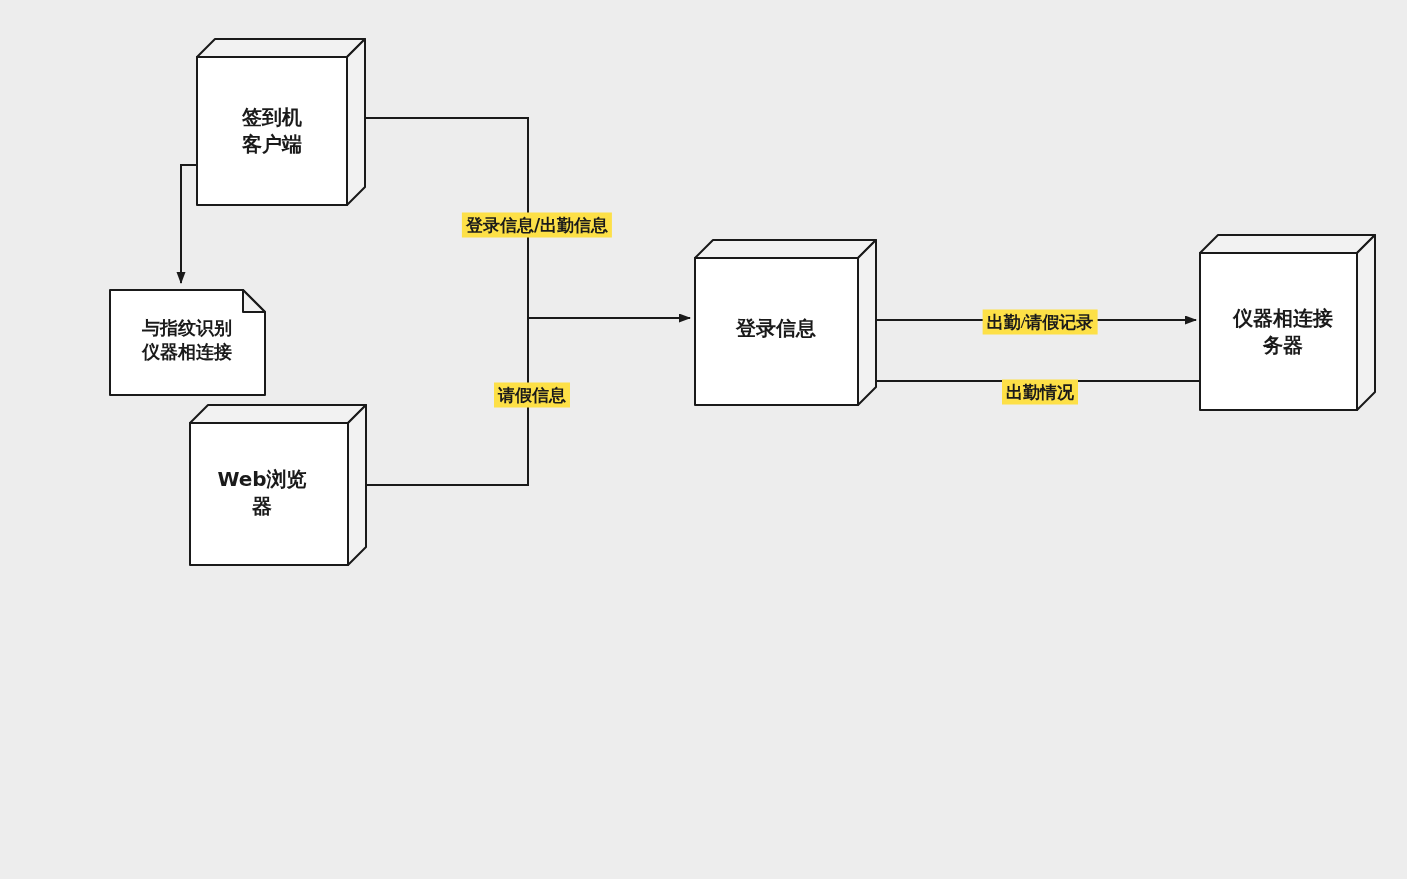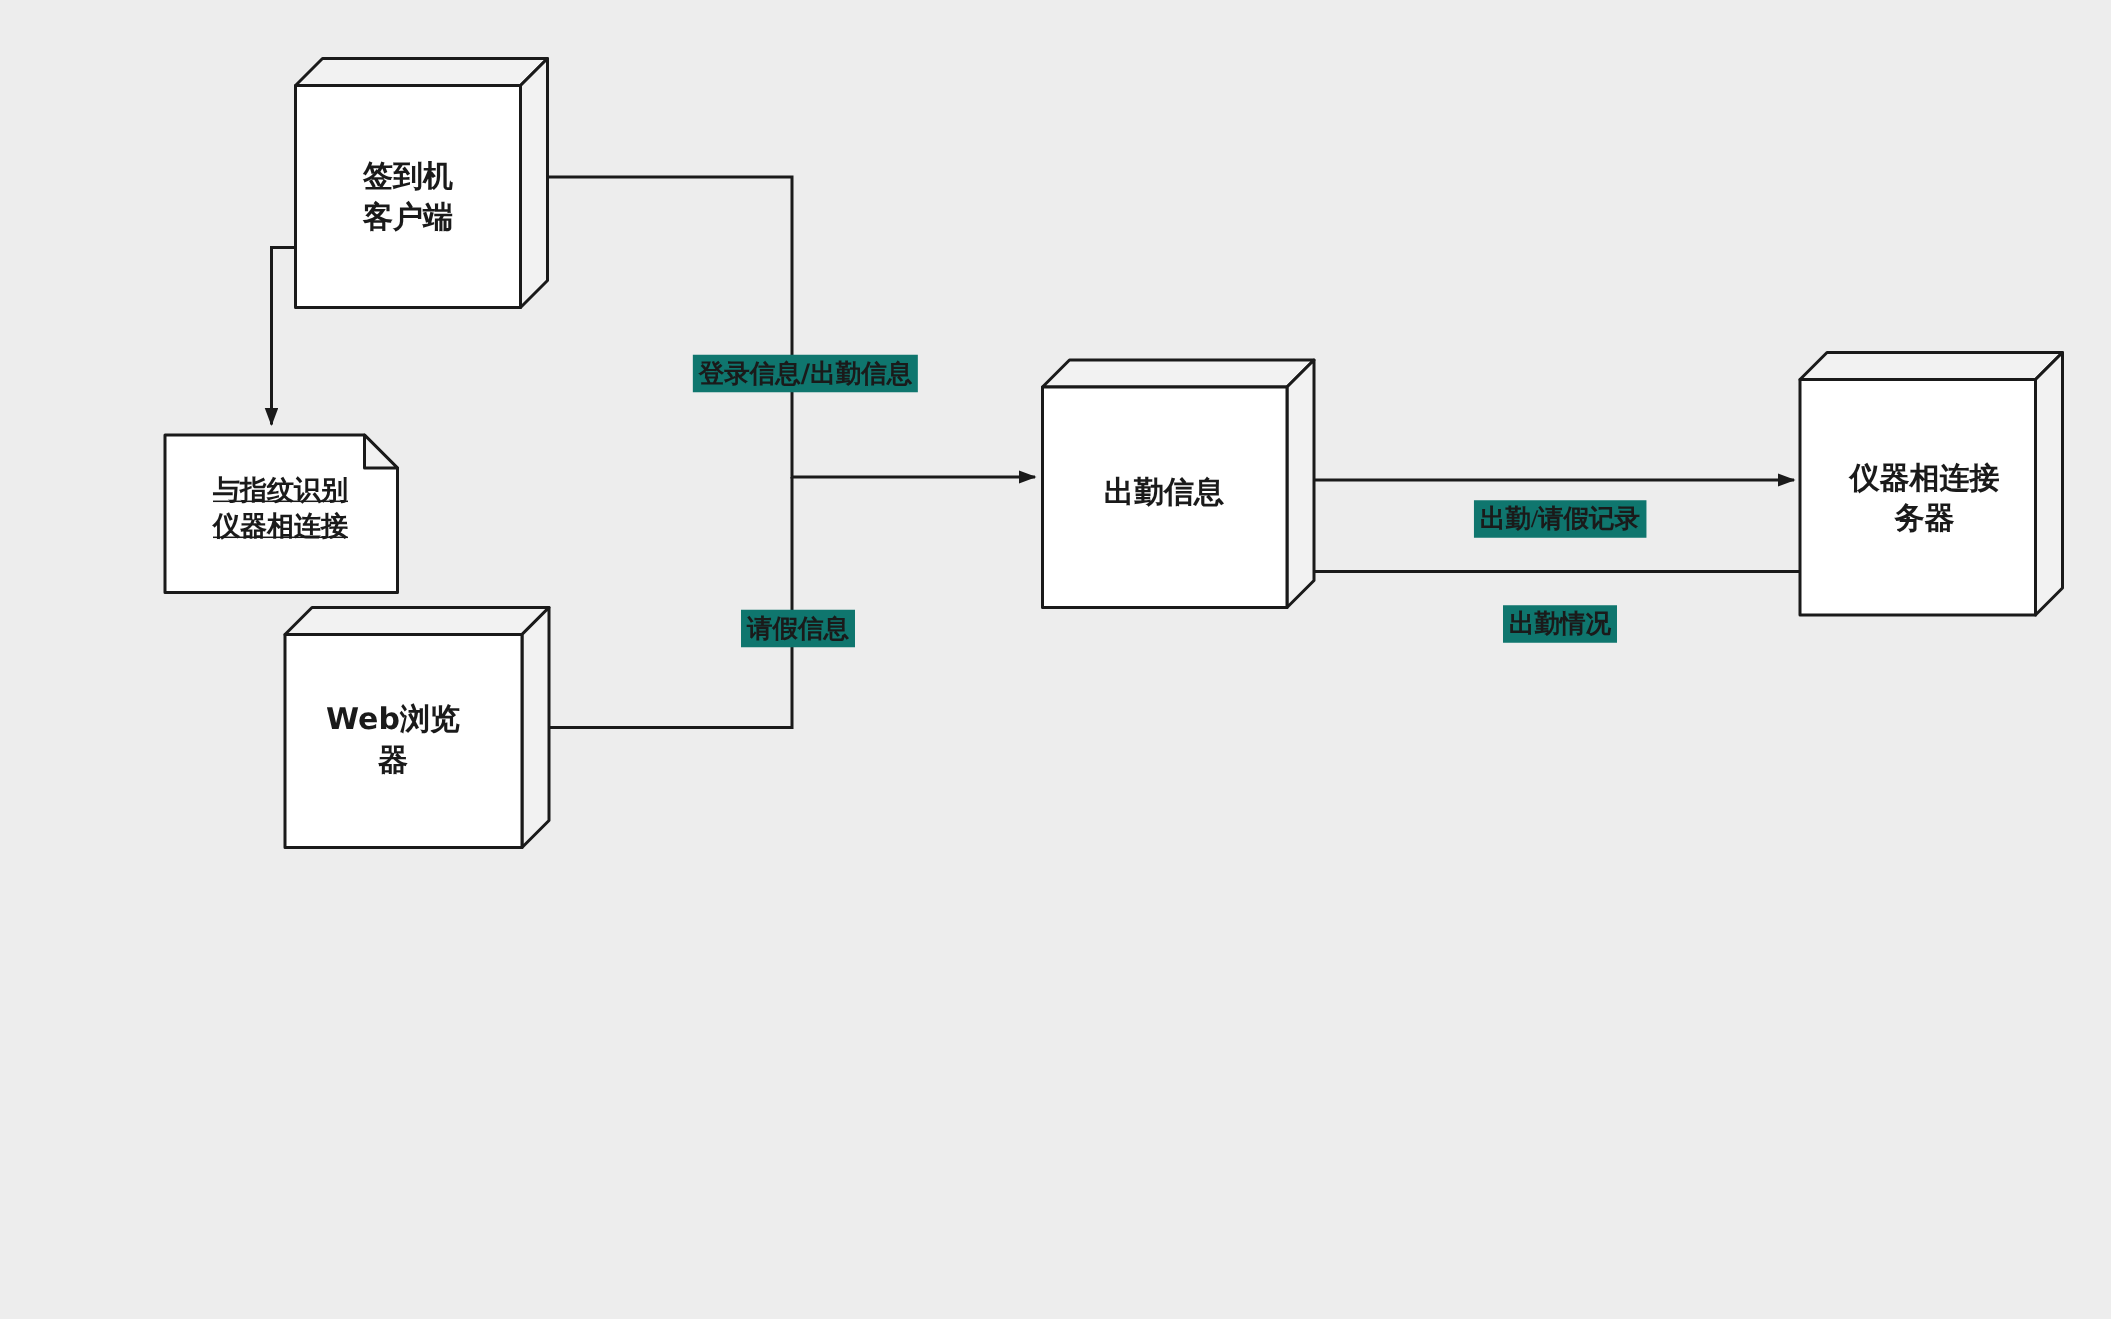"登录信息/出勤信息" .edge-label { background: #0f766e -> #fde047; margin-top: 24px -> none }
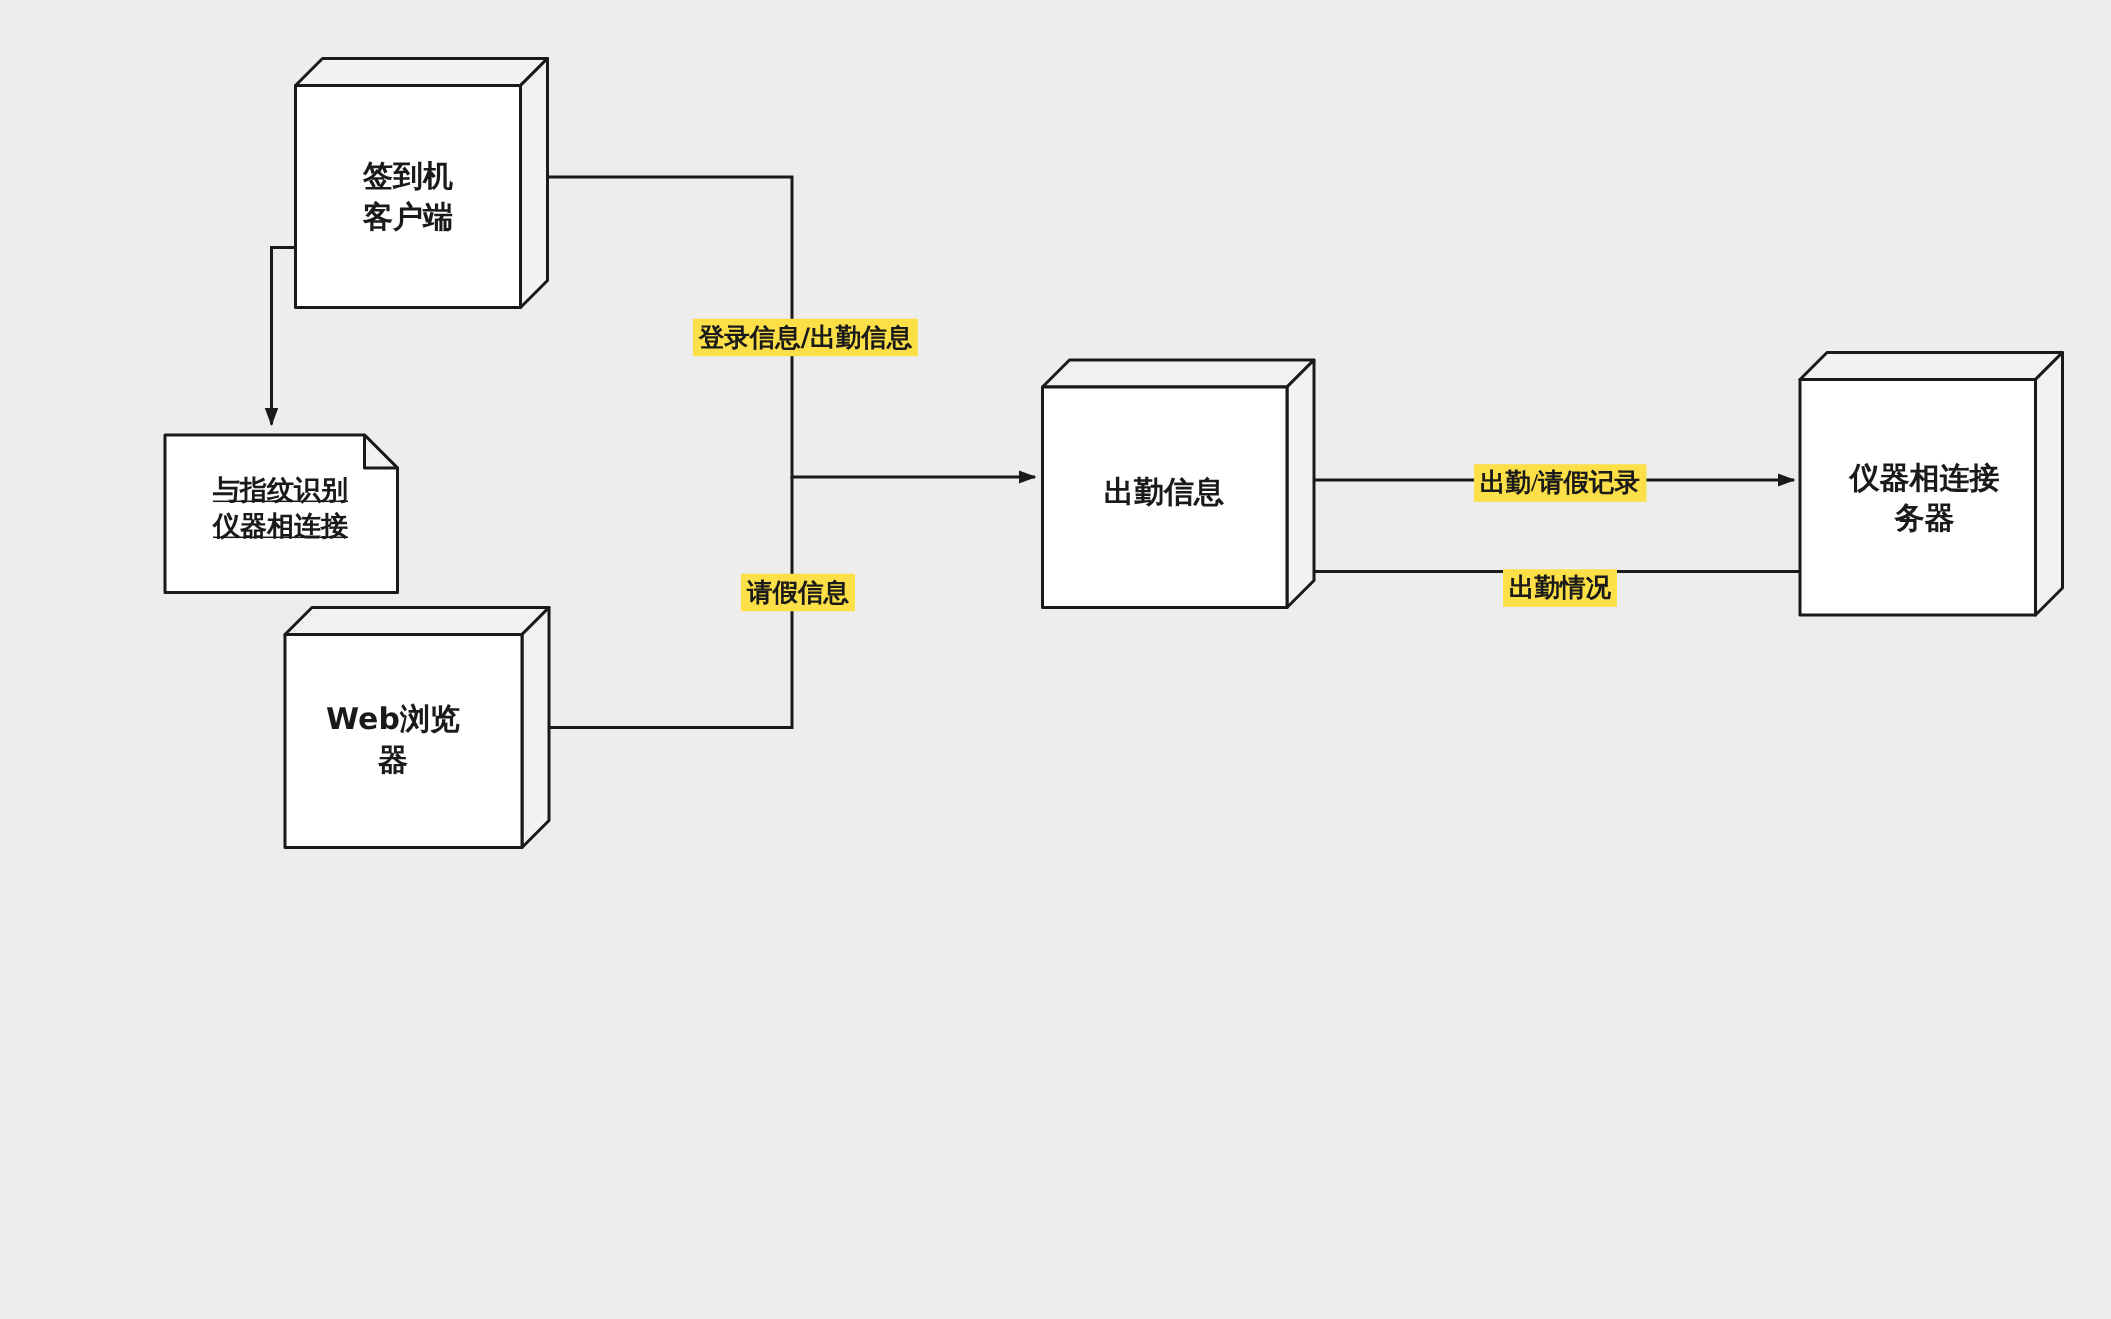"与指纹识别" div.node-label { text-decoration: underline -> none }
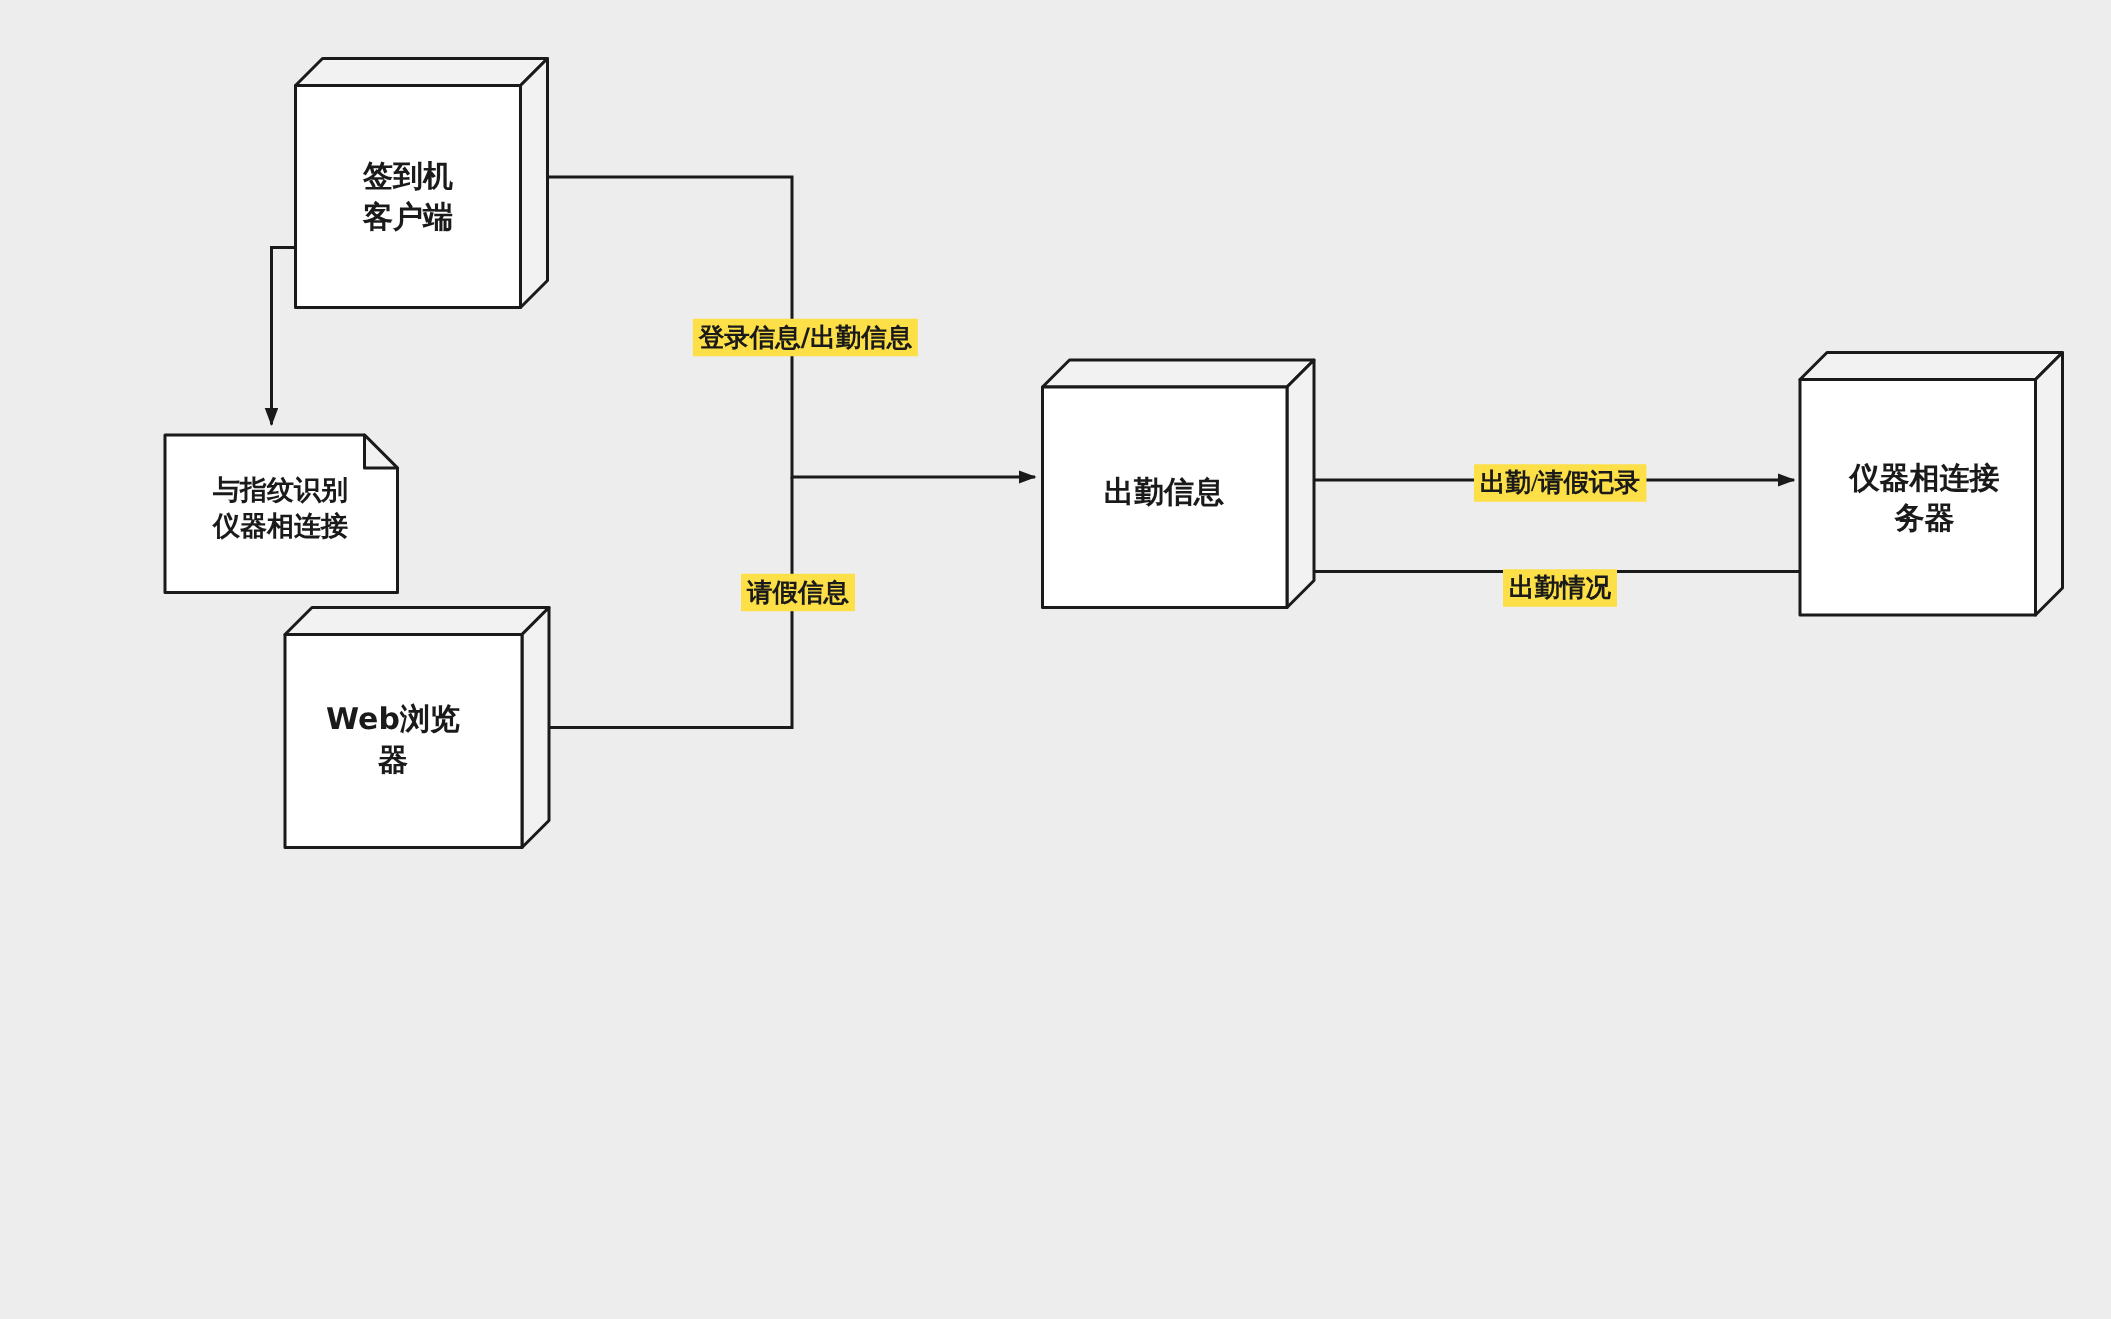"出勤信息" div.node-label { text: 出勤 -> 登录 }
